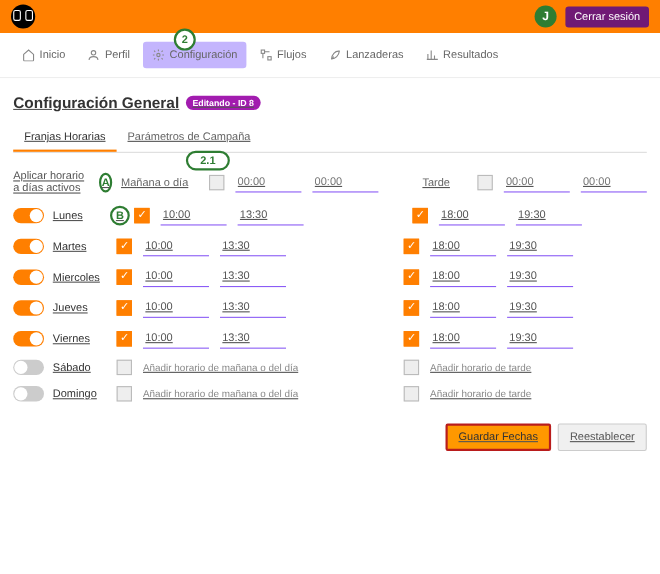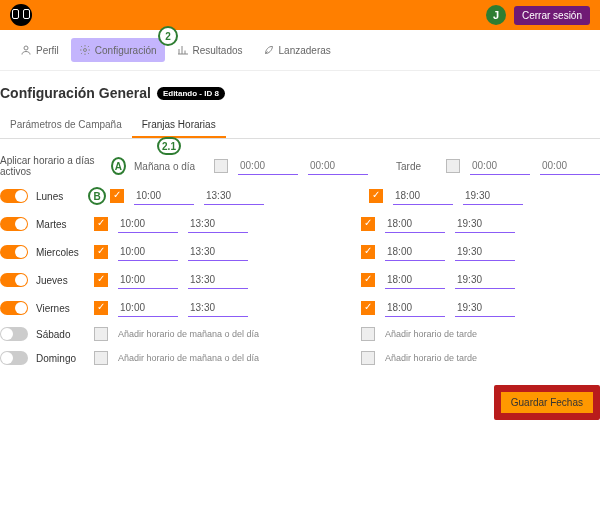"Inicio" div.nav-item { html: none -> <div> <svg> <path></path> </svg> <span>Inicio</span> </div> }
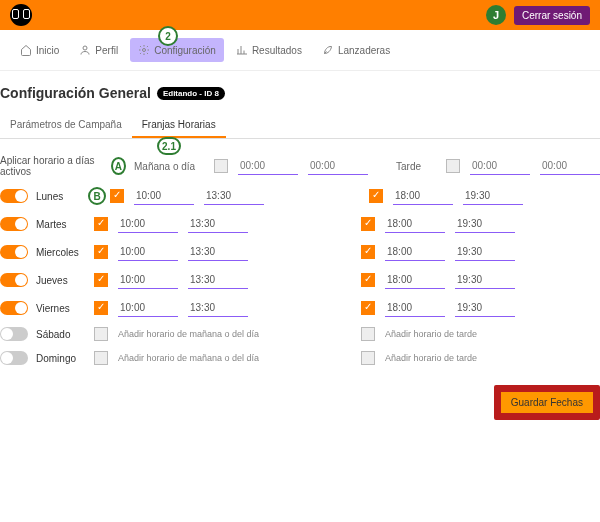"Flujos" div.nav-item { html: none -> <div> <svg> <rect></rect> <rect></rect> <path></path> </svg> <span>Flujos</span> </div> }
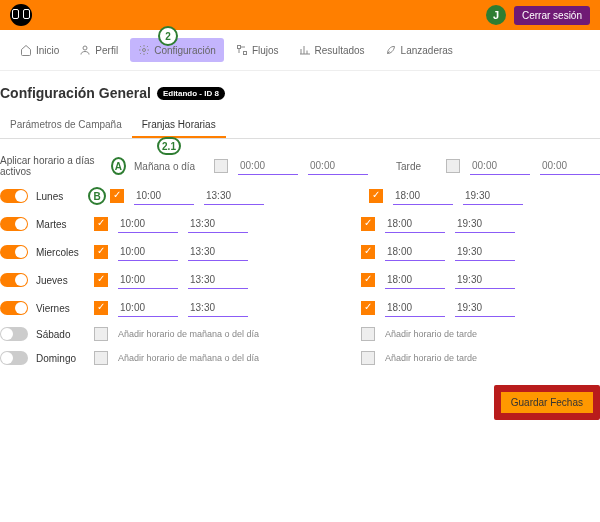"Resultados" div.nav-item { order: before "Lanzaderas" -> after "Lanzaderas" }
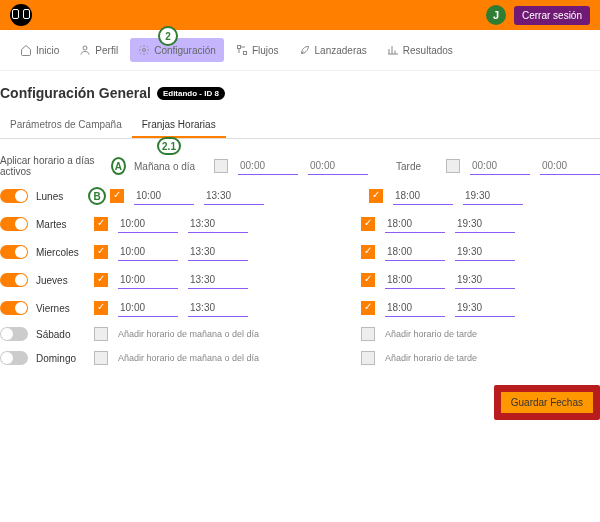"Configuración General" .content { padding: 14px 0 -> 14px 12px; text-decoration: none -> underline }
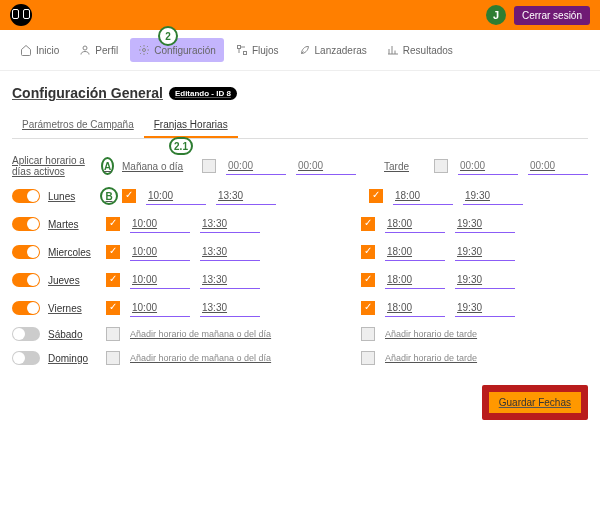"Editando - ID 8" .pill { background: #000000 -> #a21caf }
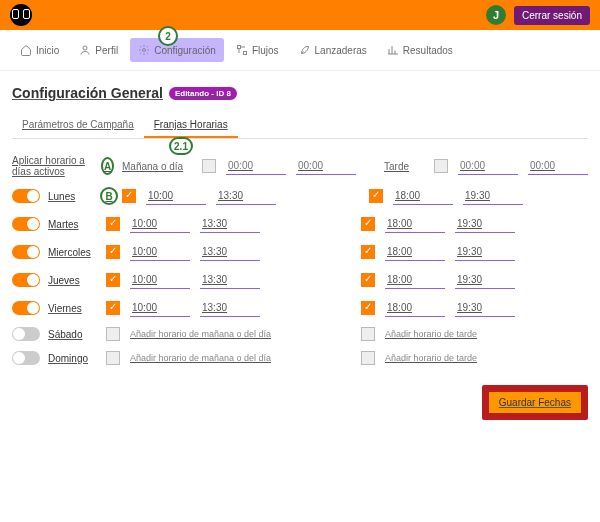"Parámetros de Campaña" div.subtab { order: before "Franjas Horarias" -> after "Franjas Horarias" }
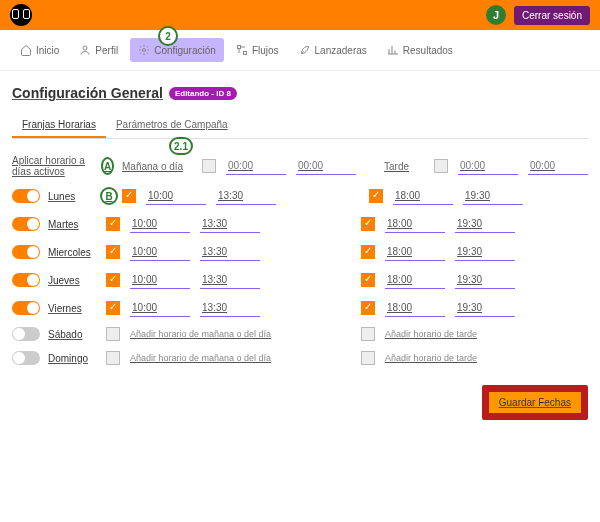"2.1" div.circ-badge { width: 24px -> 40px }
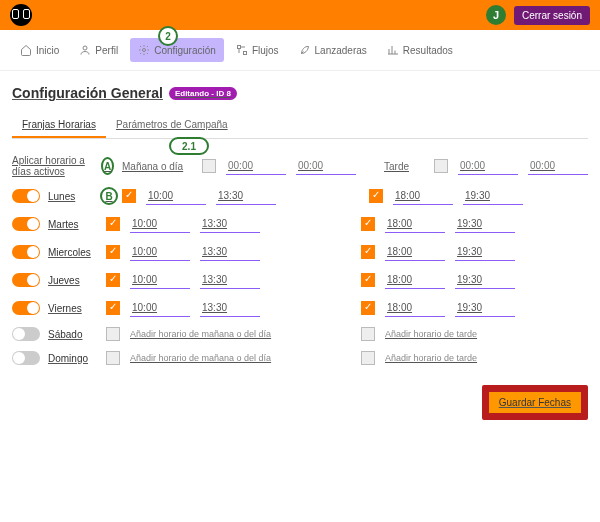"Mañana o día" .col-group { gap: 28px -> 40px }
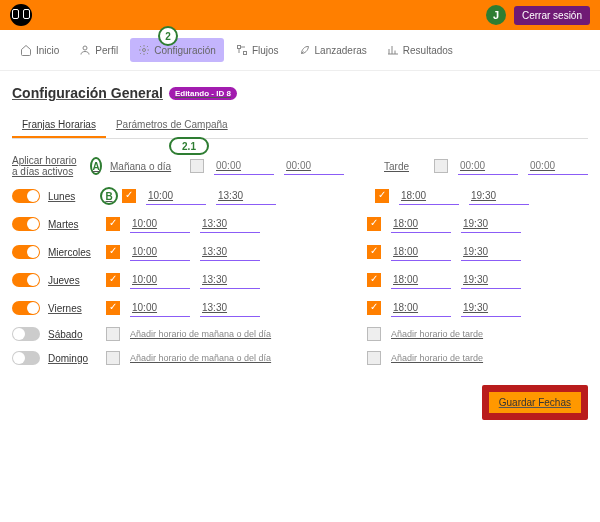"Guardar Fechas" .btn-primary { border: 7px solid #b91c1c -> 2px solid #b91c1c }
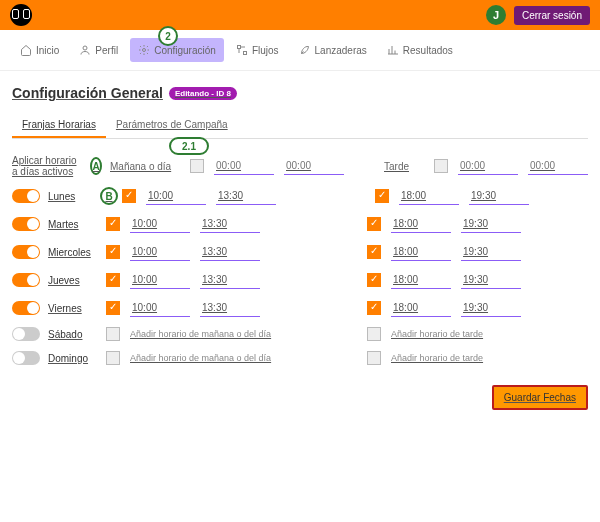"Reestablecer" button.btn-sec { html: none -> <button>Reestablecer</button> }
